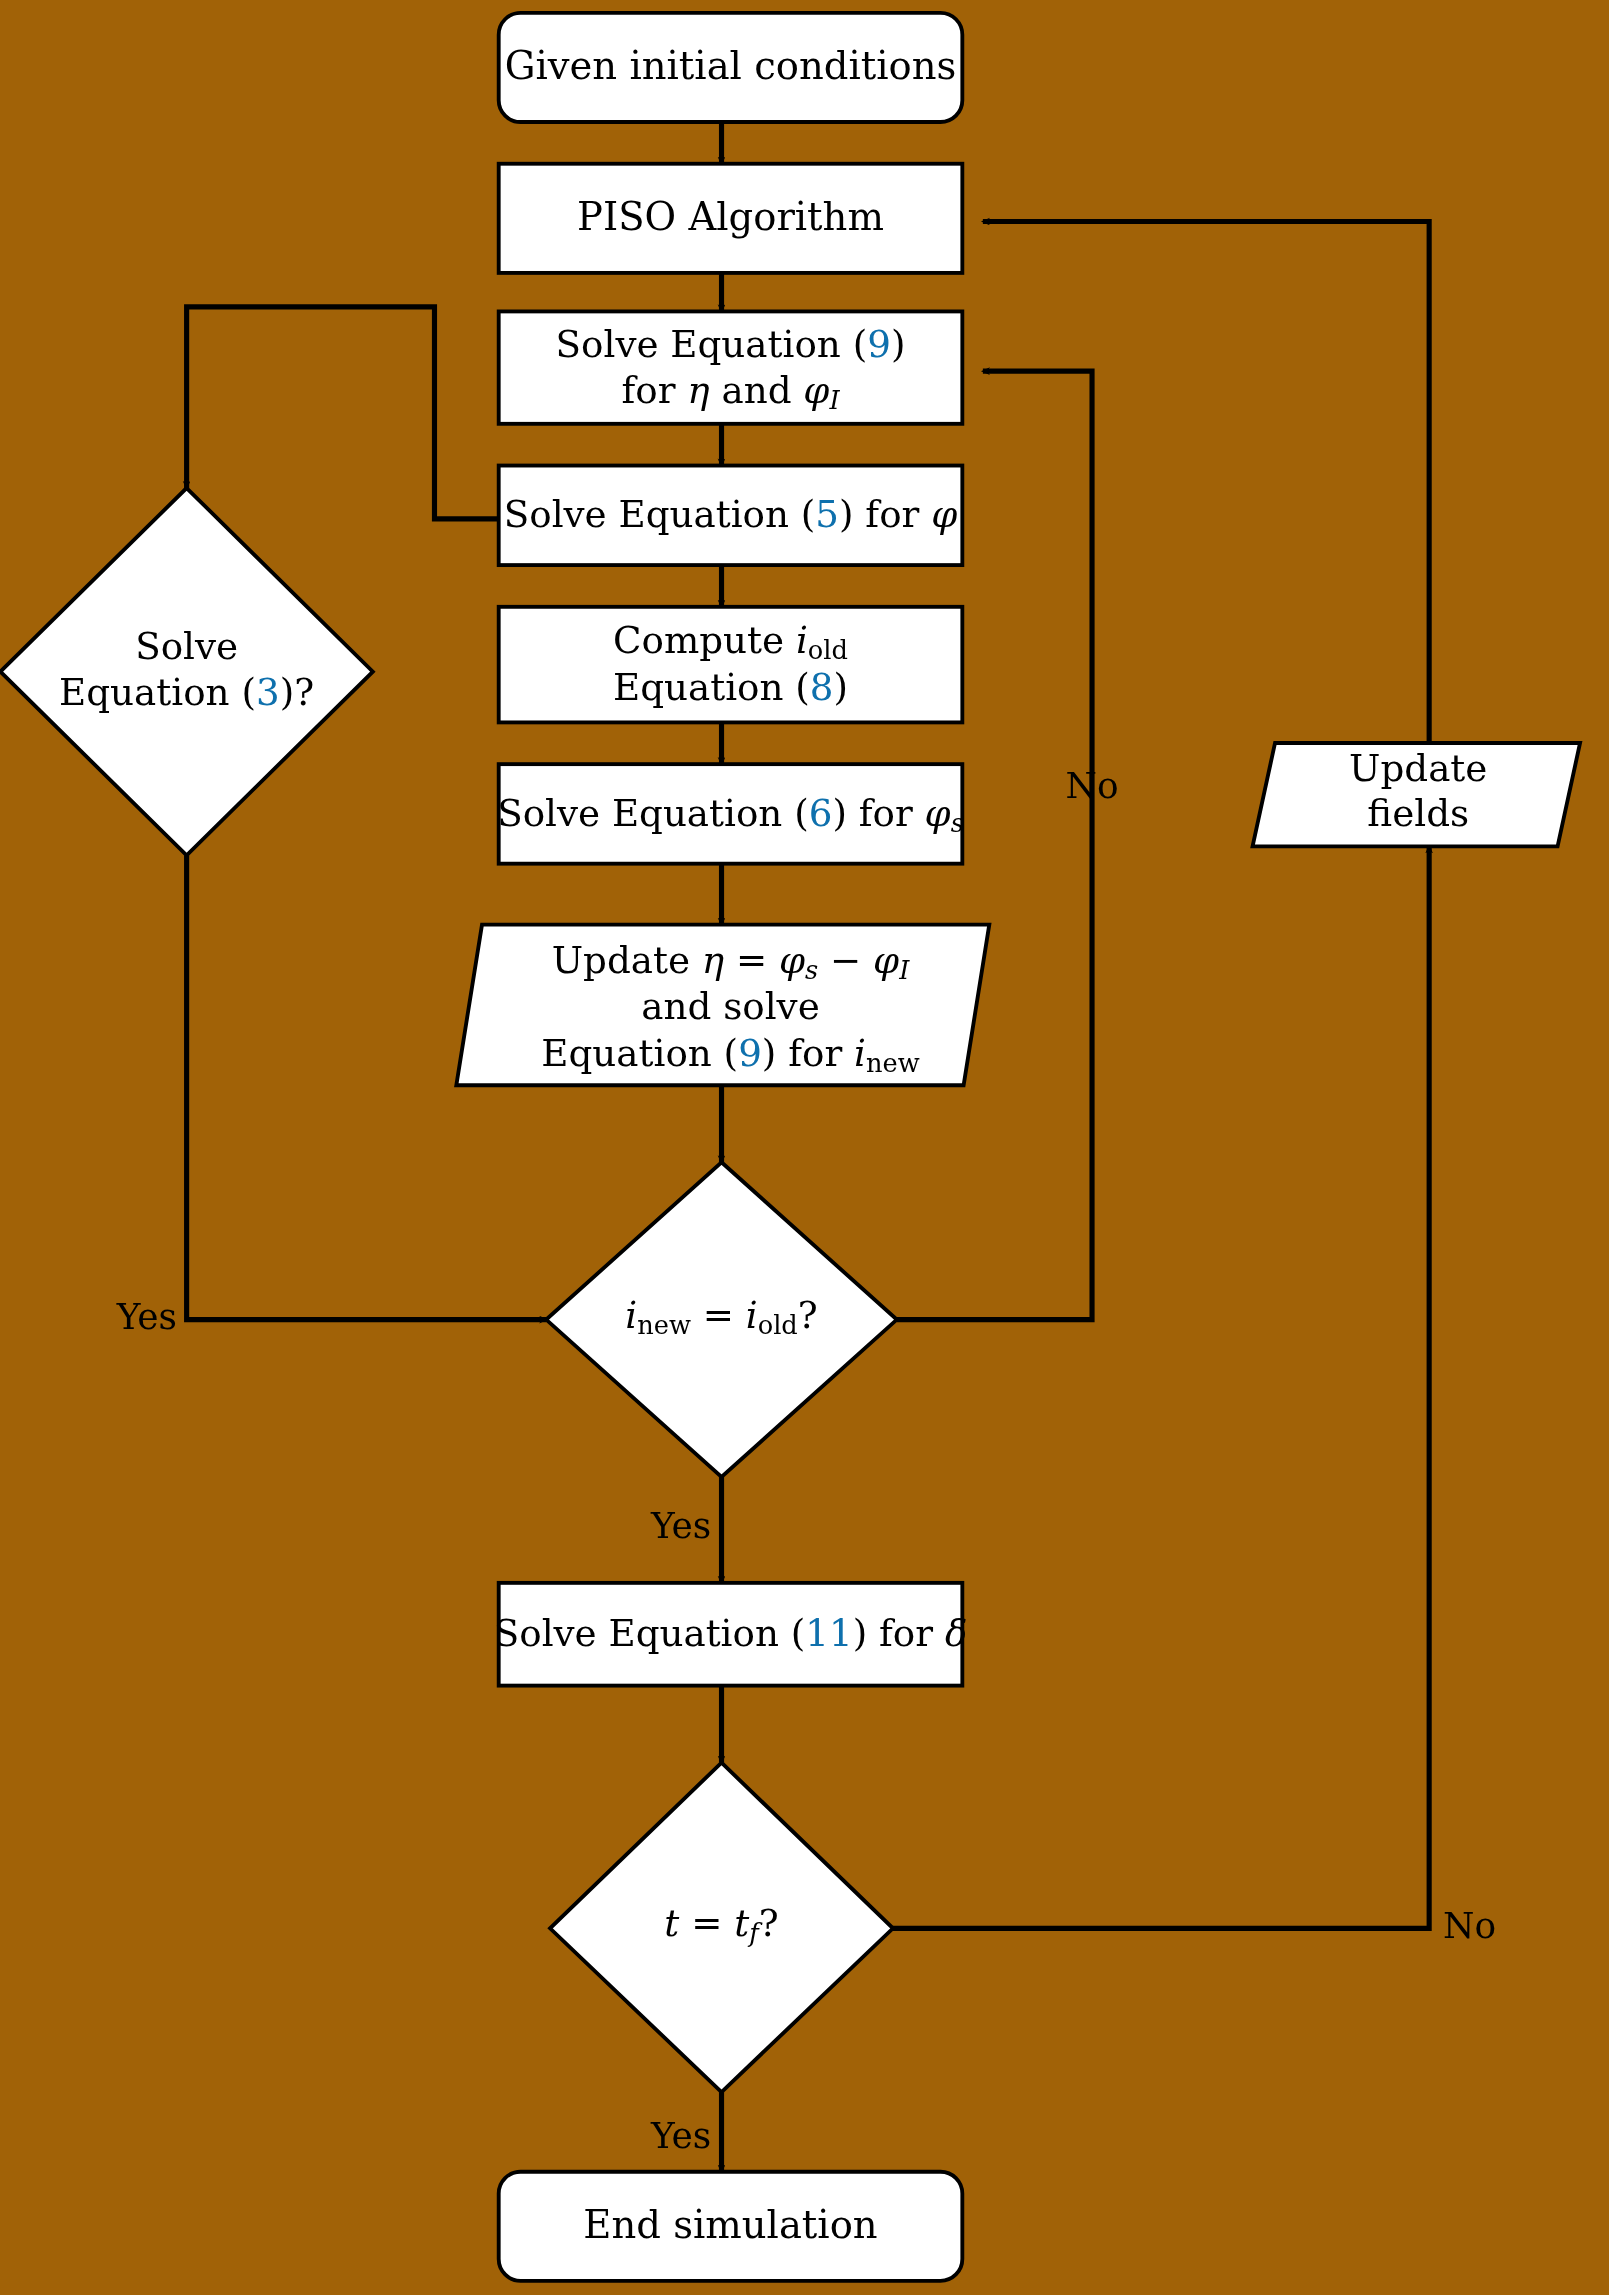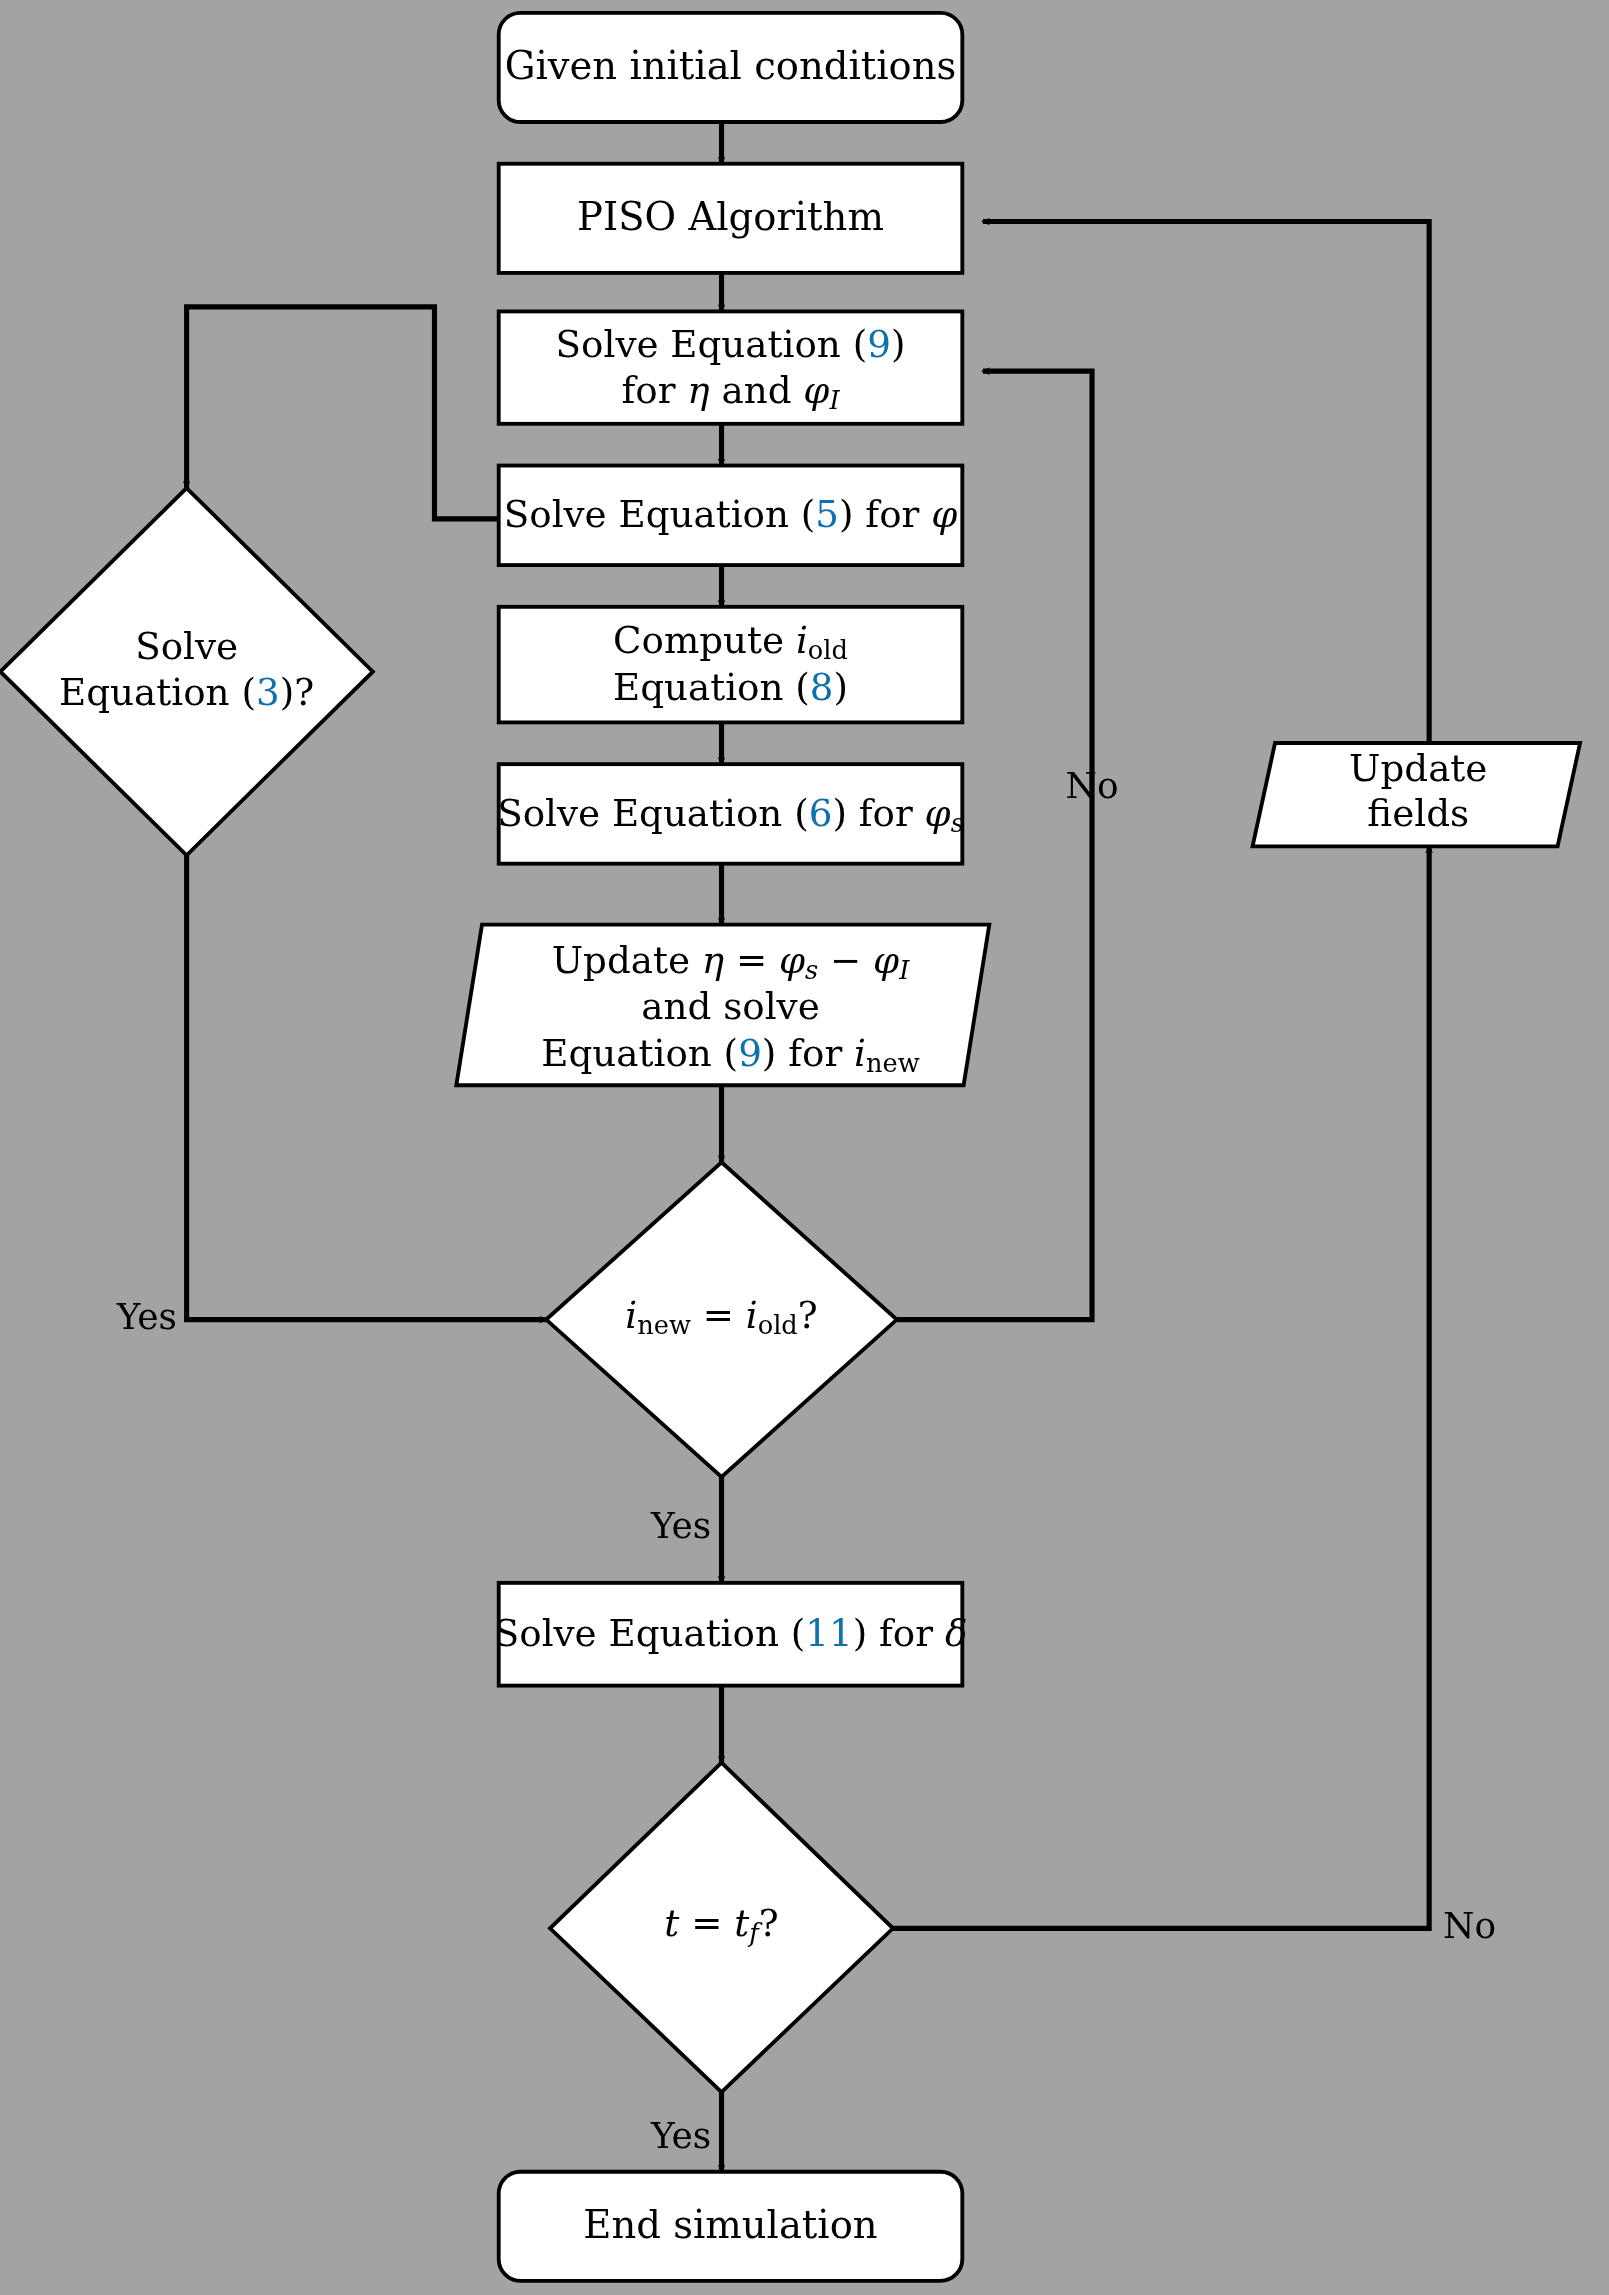"Given initial conditions" #stage { background: #a3a3a3 -> #a16207 }
